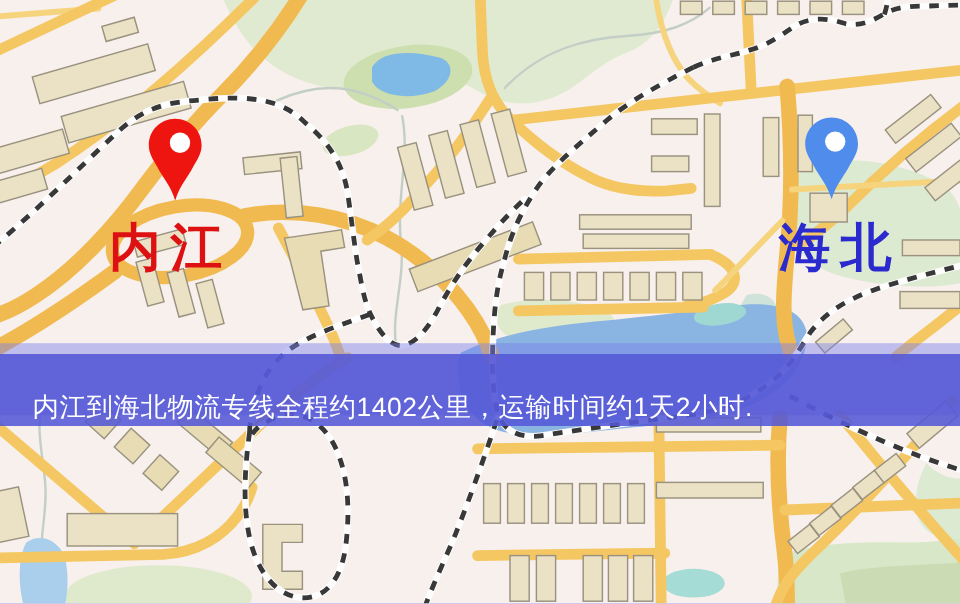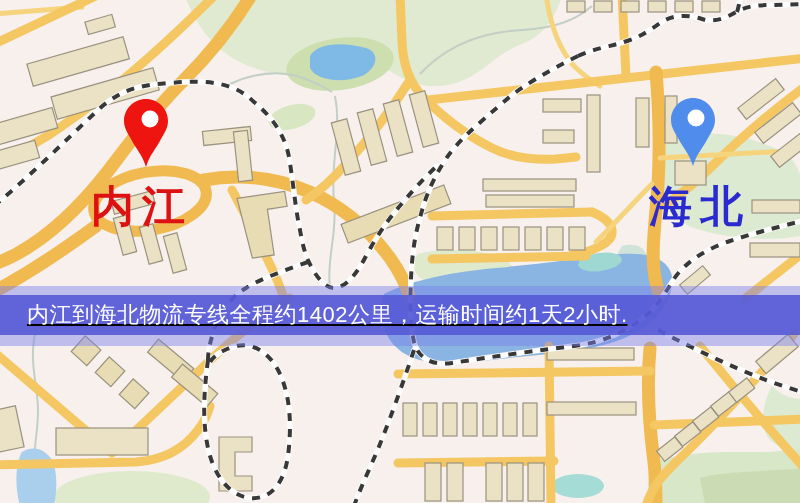"内江到海北物流专线全程约1402公里，运输时间约1天2小时." .banner-inner { align-items: center -> flex-end; height: 40px -> 60px; text-decoration: underline -> none }
